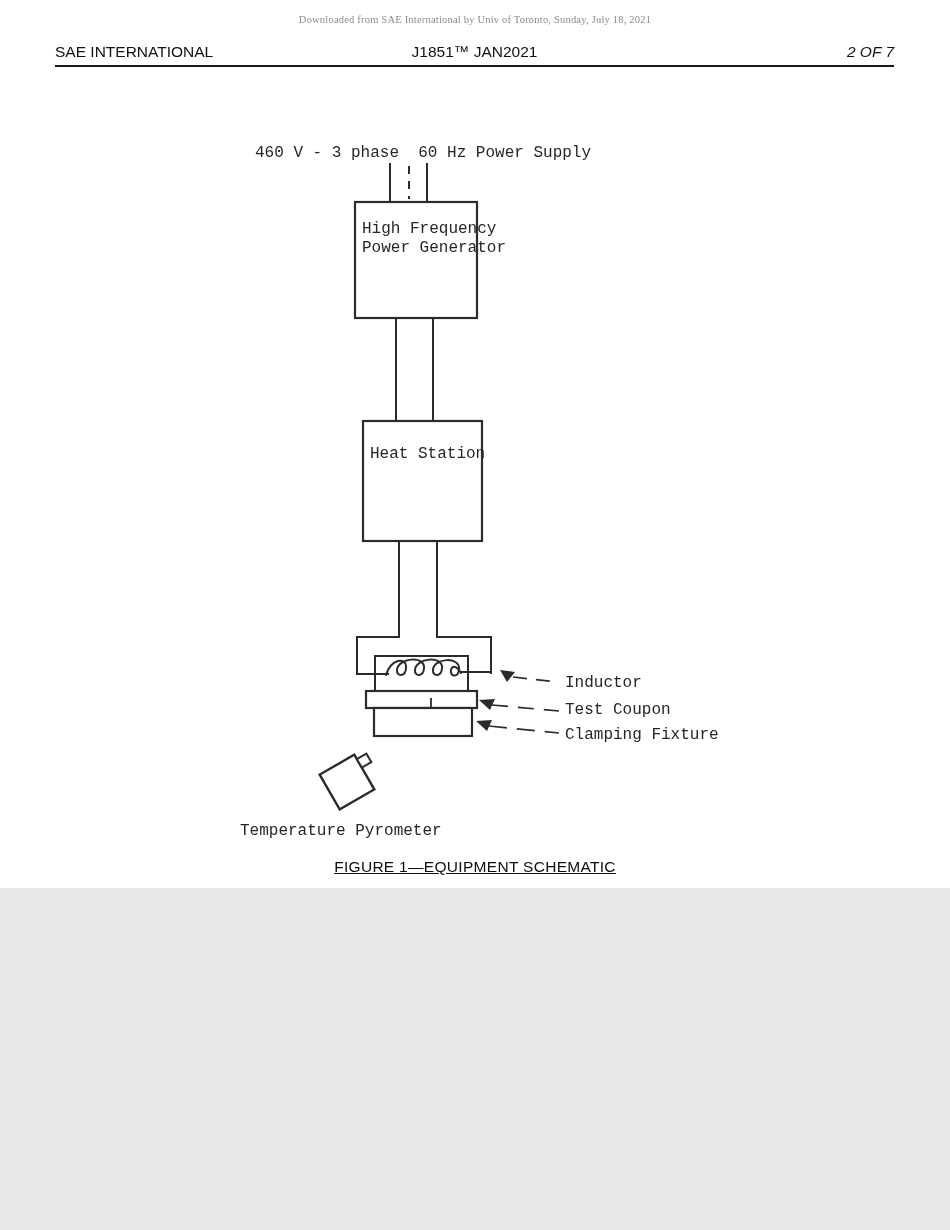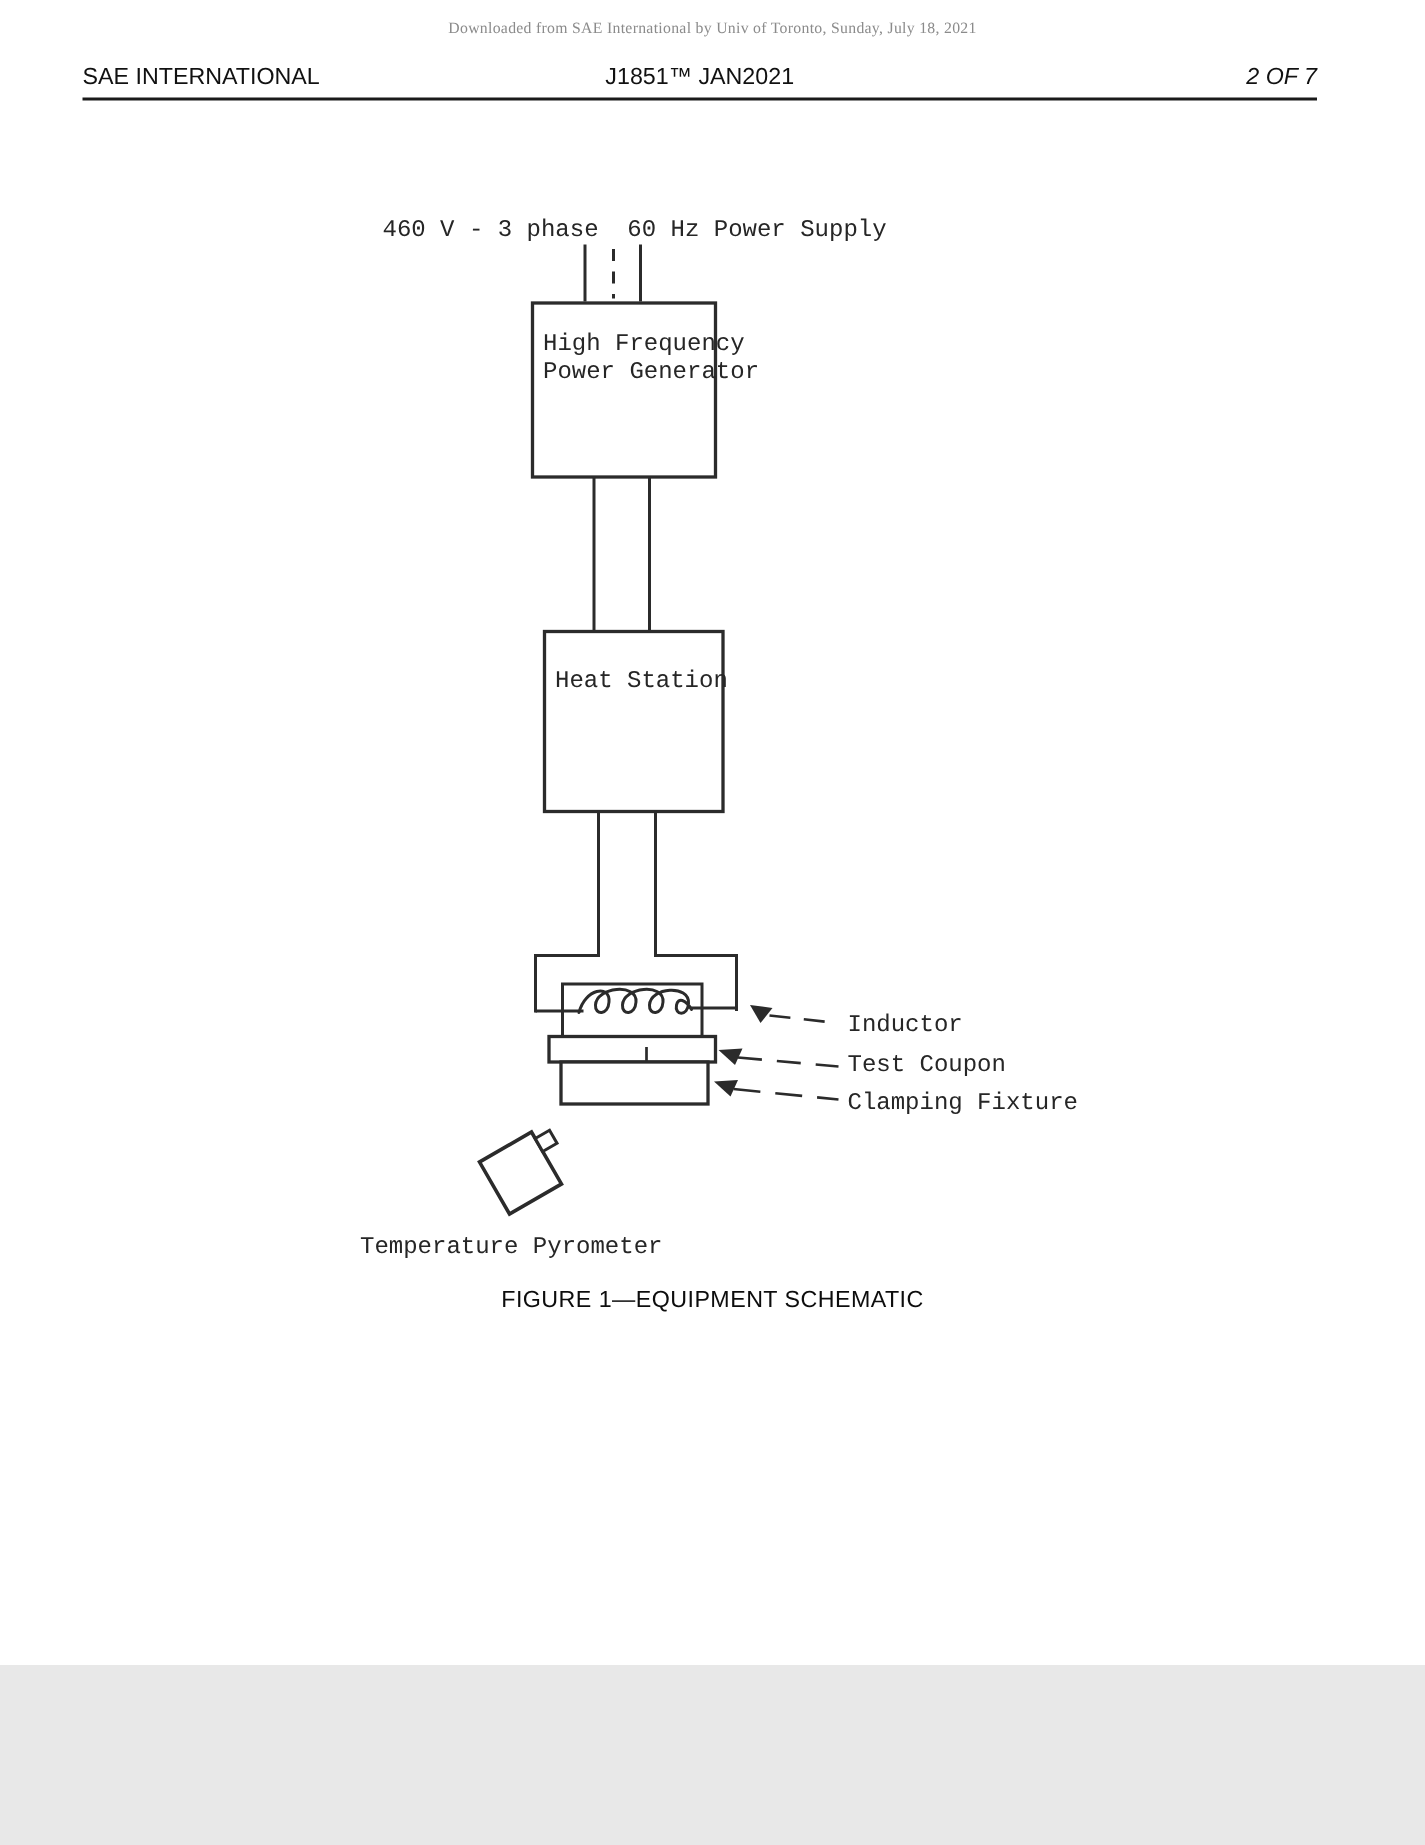"Downloaded from SAE International by" .page { height: 1110px -> 888px }
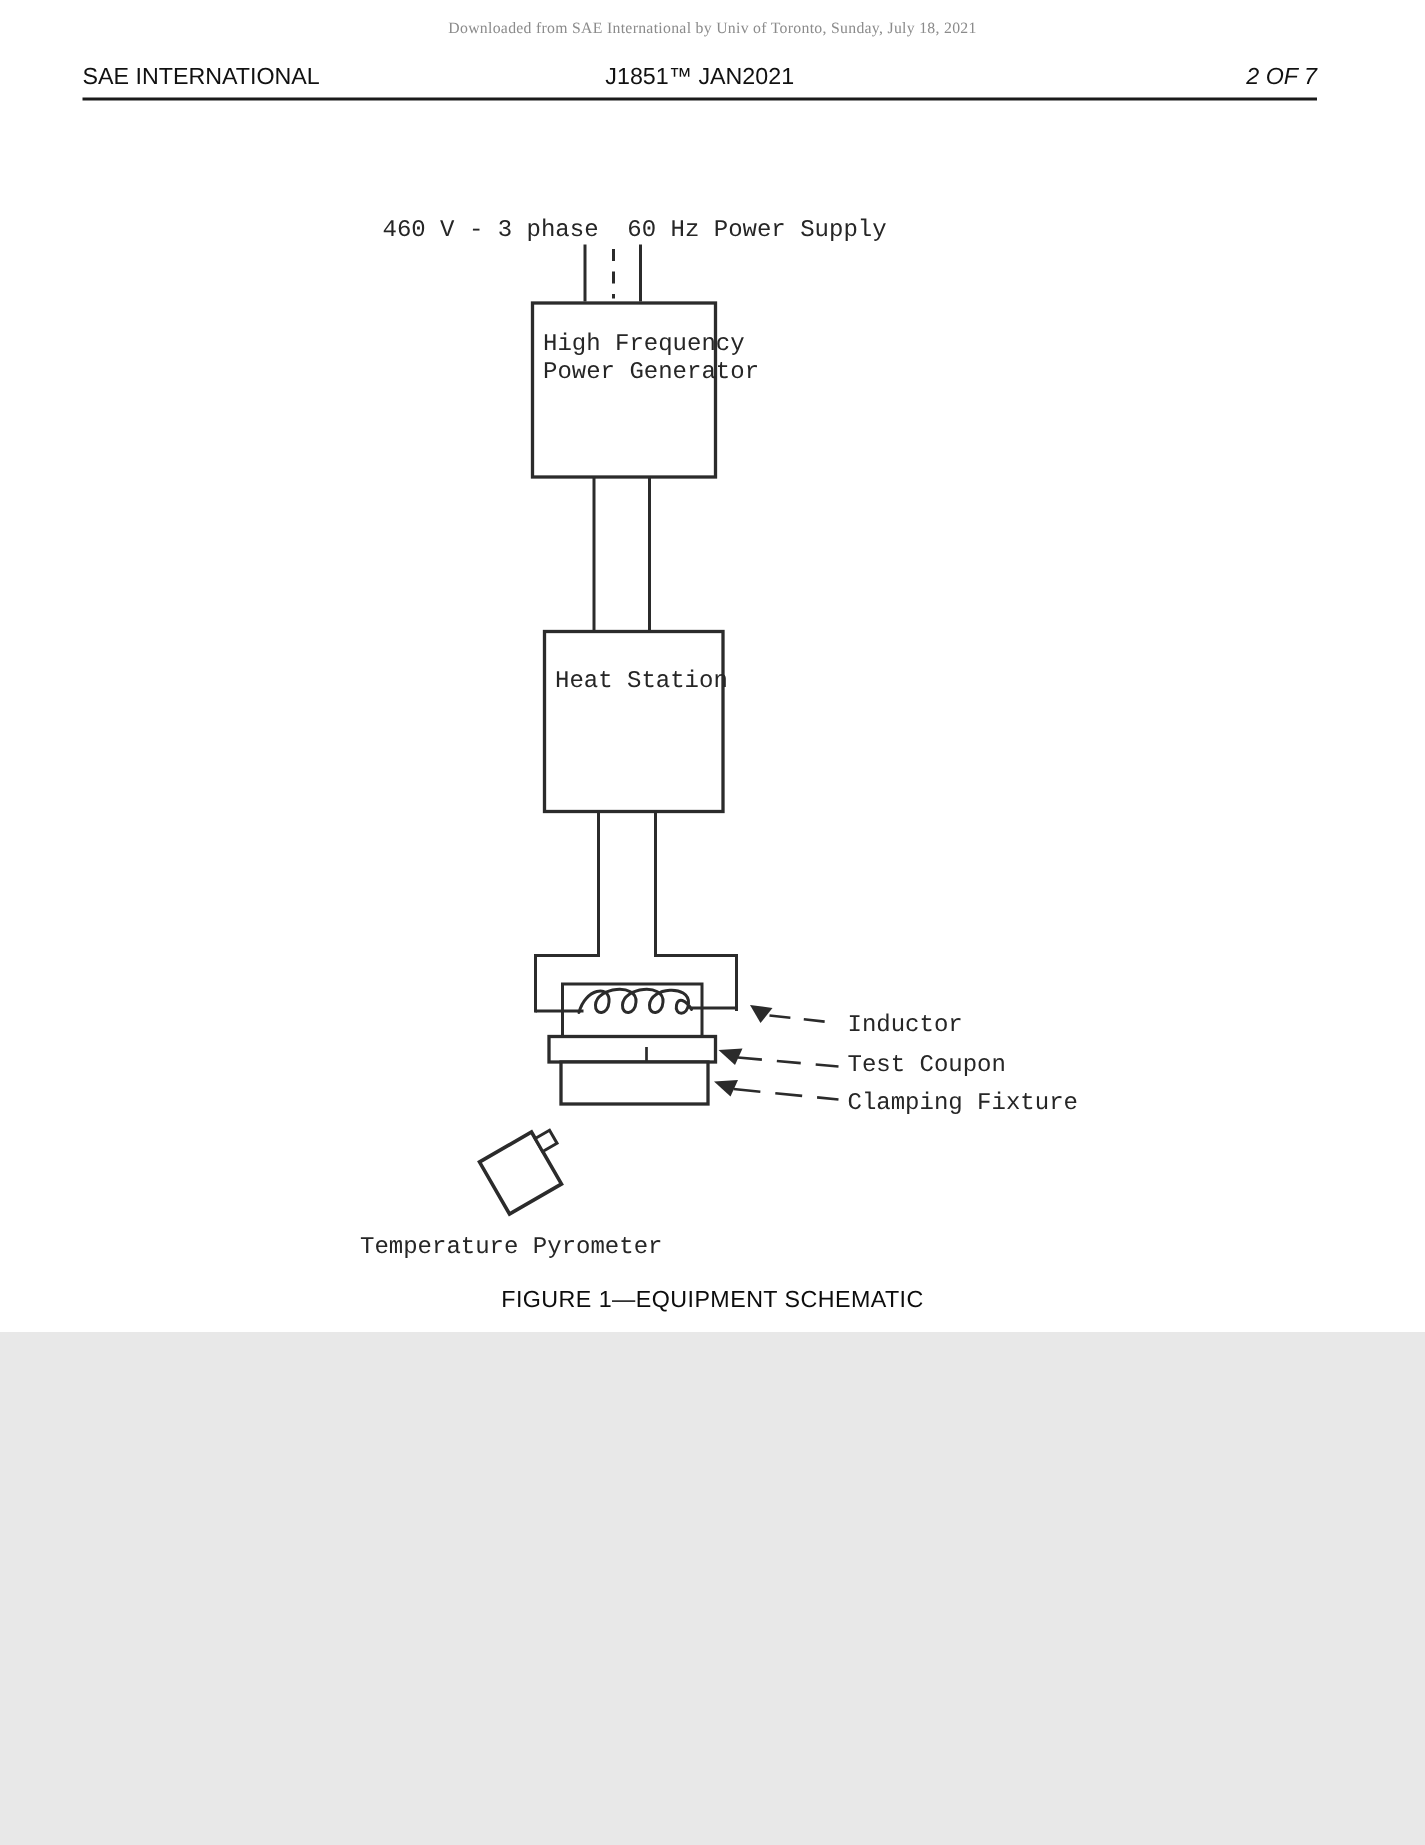"SAE INTERNATIONAL" .header { right: 72px -> 56px }
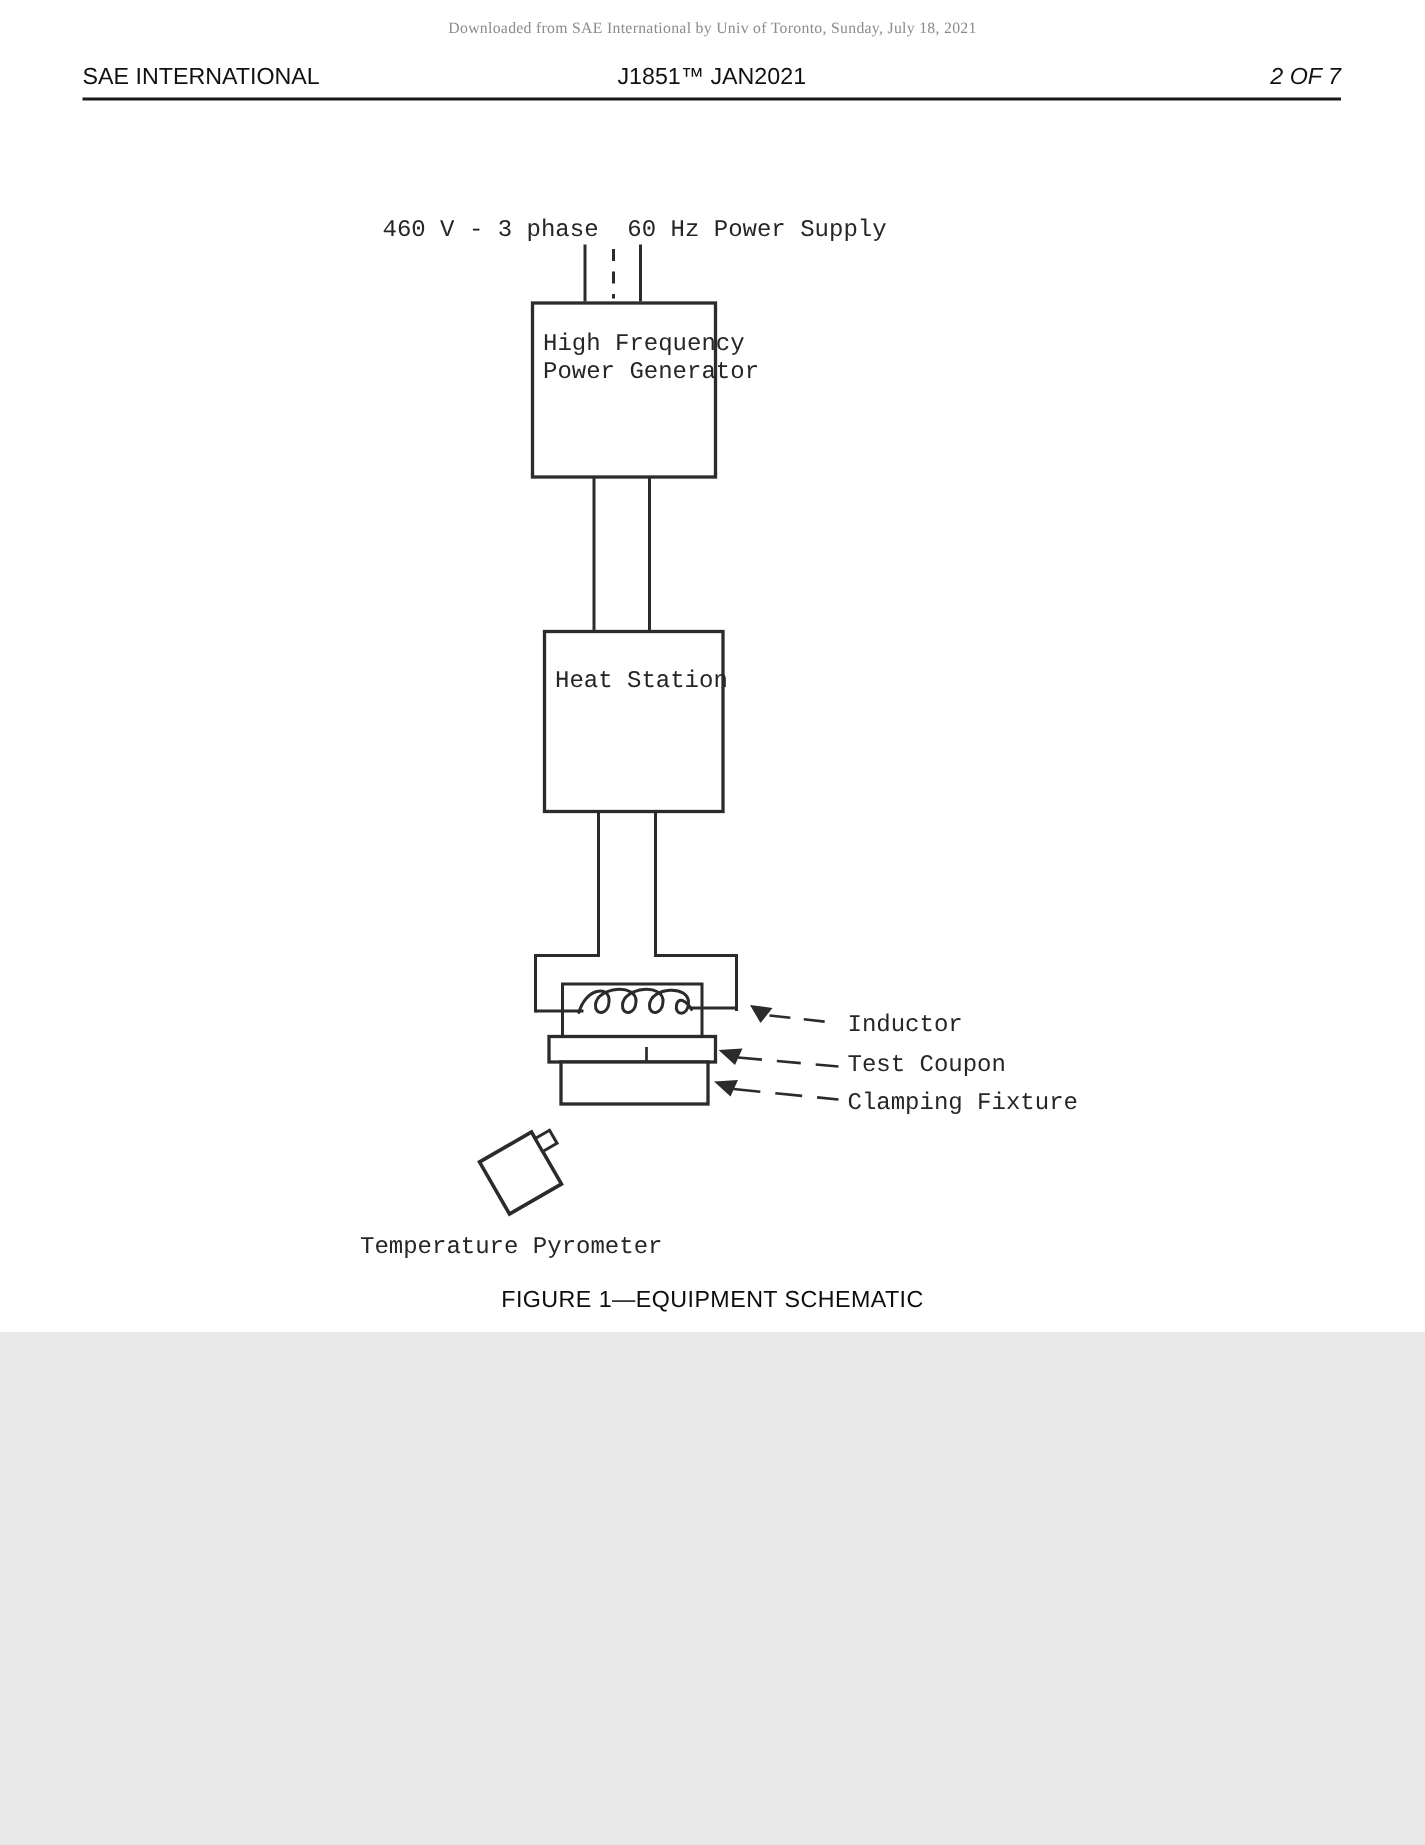"FIGURE 1—EQUIPMENT SCHEMATIC" .caption { text-decoration: none -> underline }
